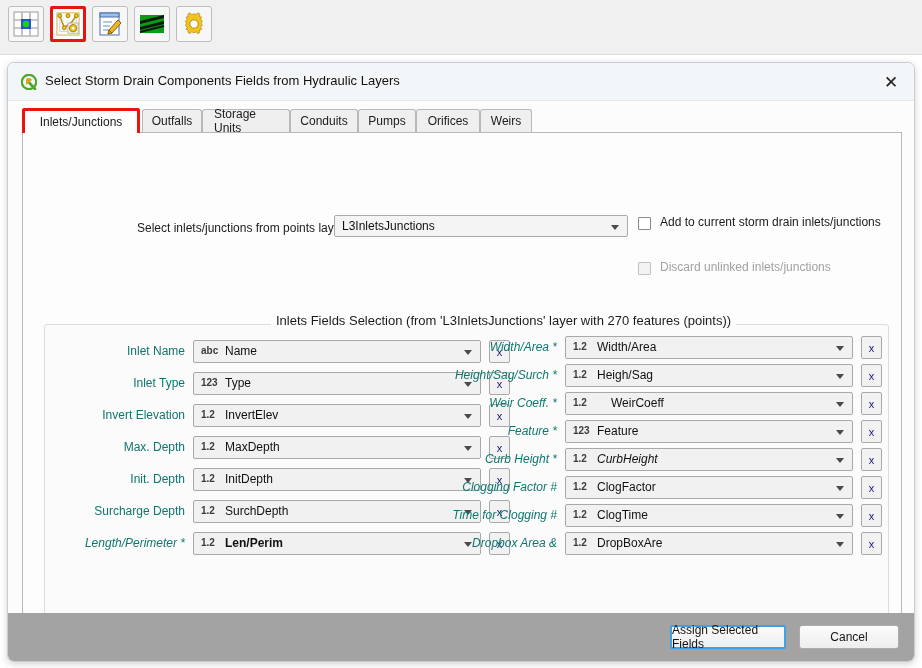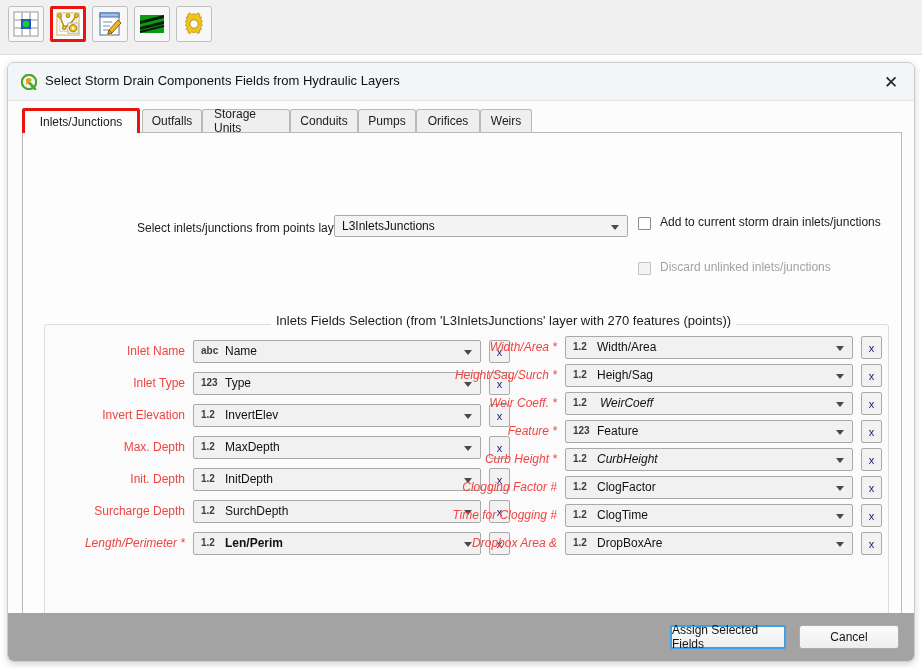"Inlet Name" .frow .flabel { color: #ef4444 -> #0f766e }
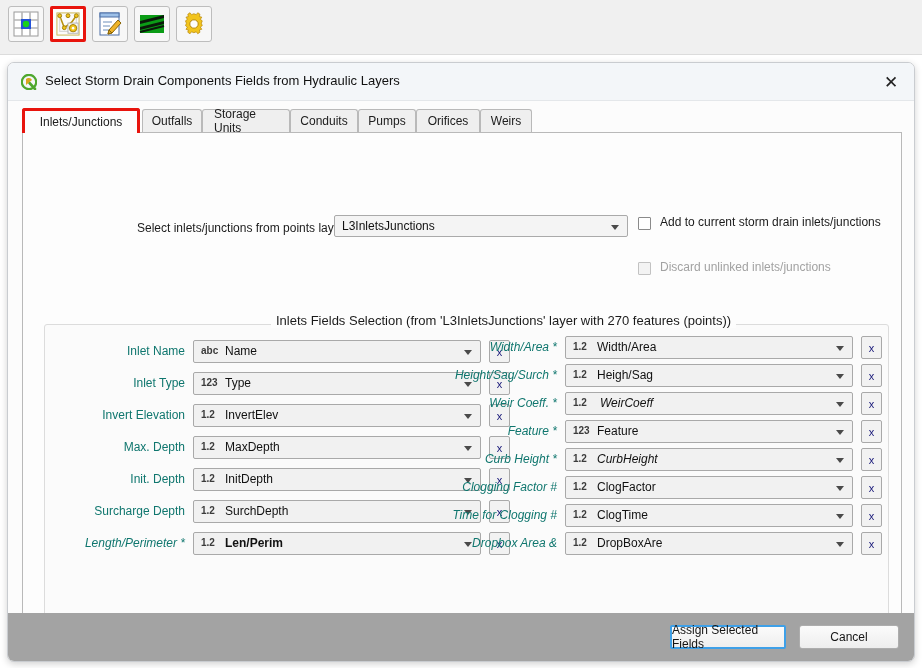"WeirCoeff" span.fval { font-style: italic -> none; left: 34px -> 45px }
